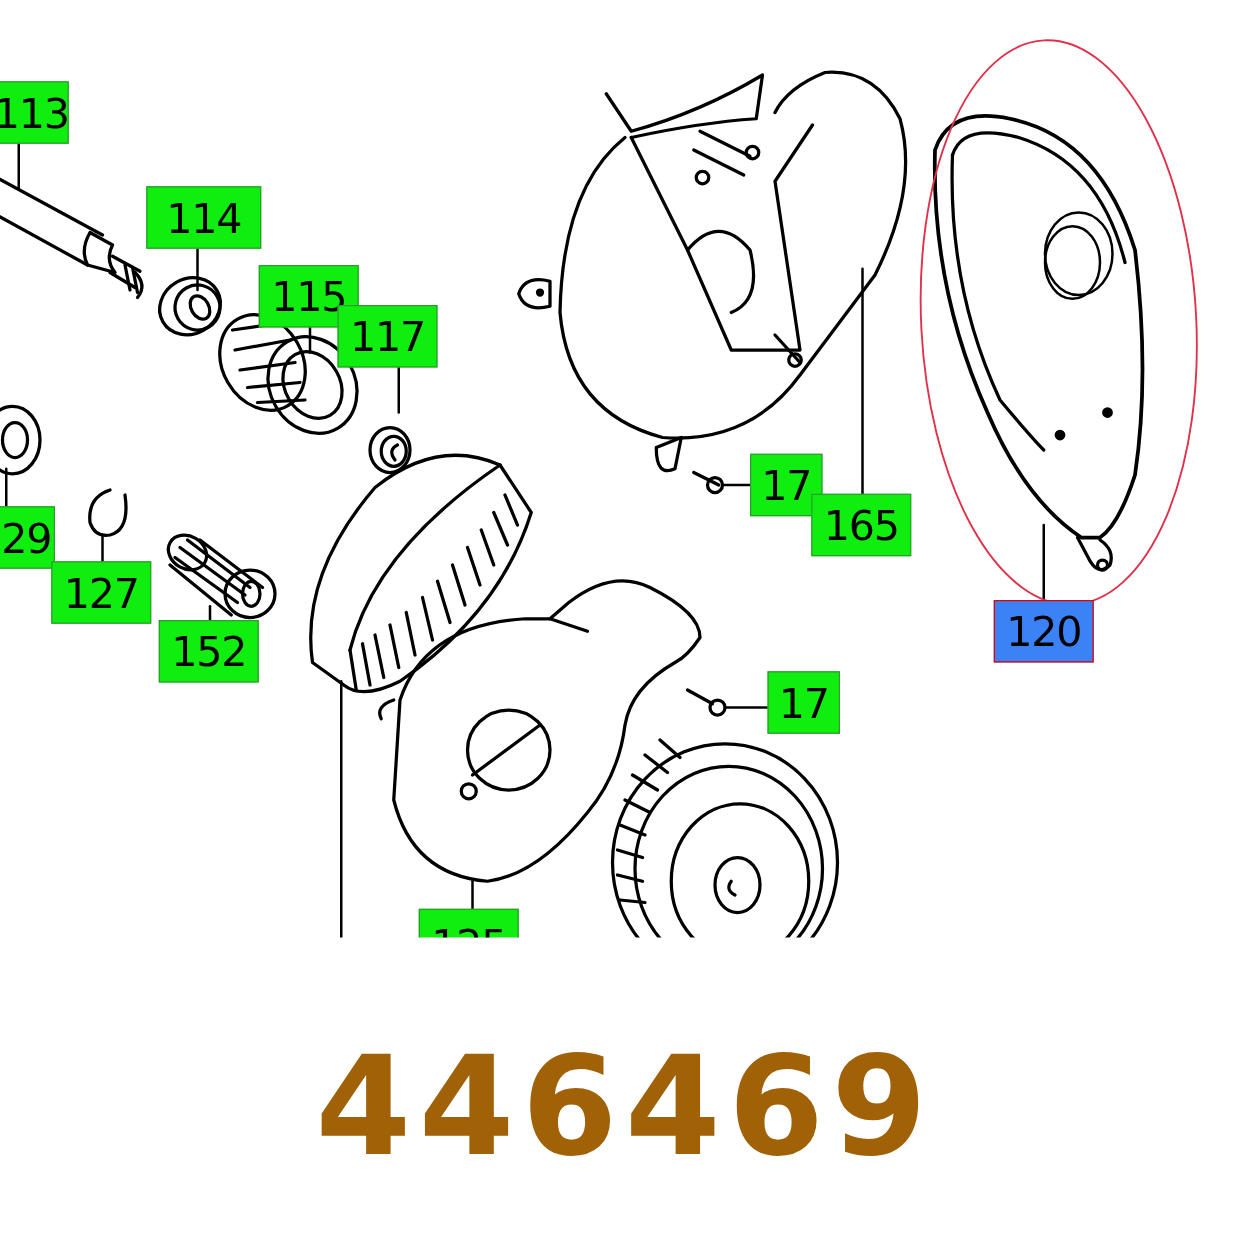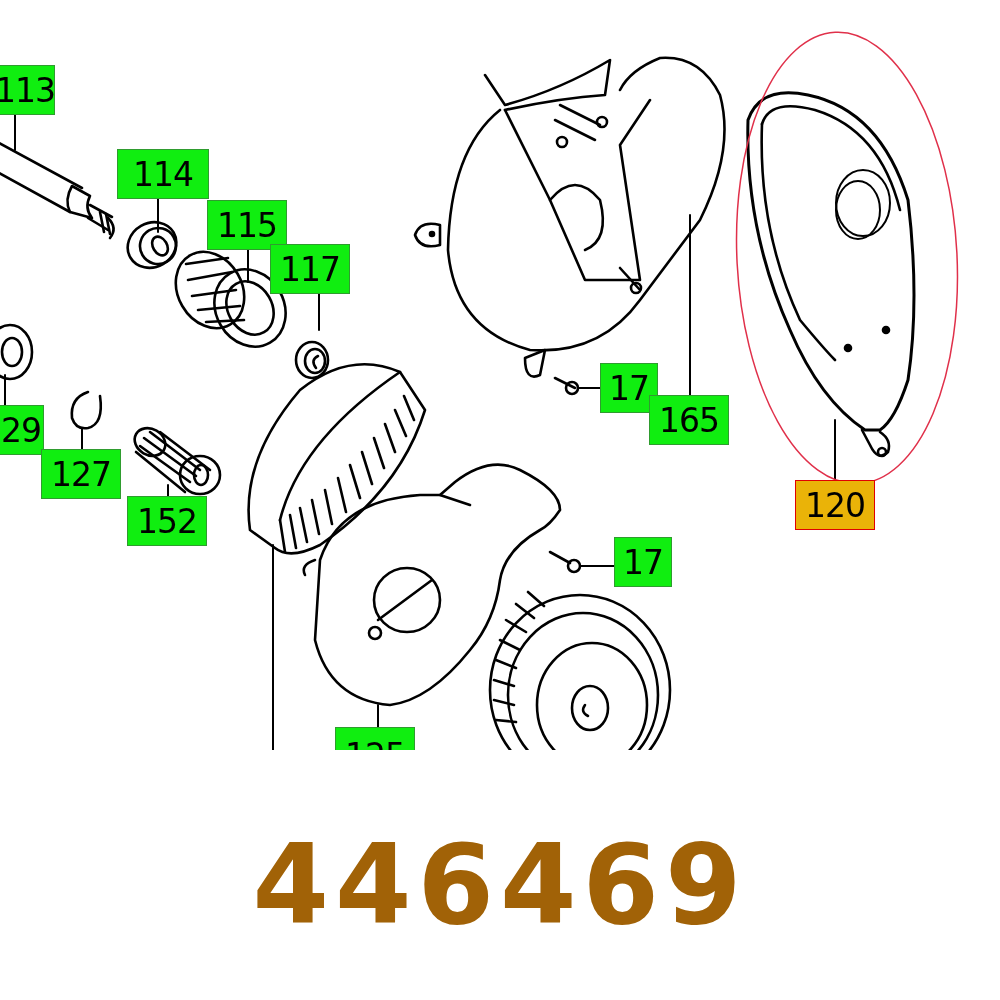"115" div.label { top: 200px -> 212px }
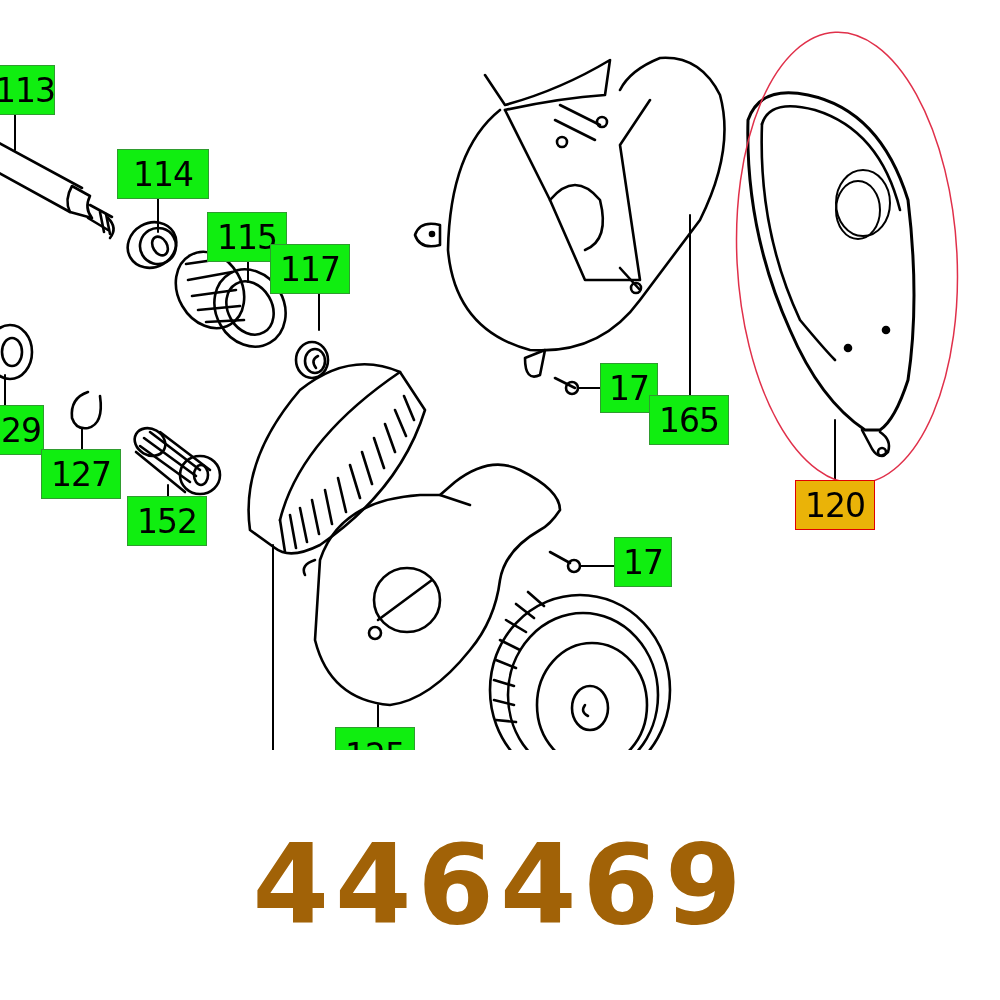"120" .label.red { background: #eab308 -> #3b82f6 }
